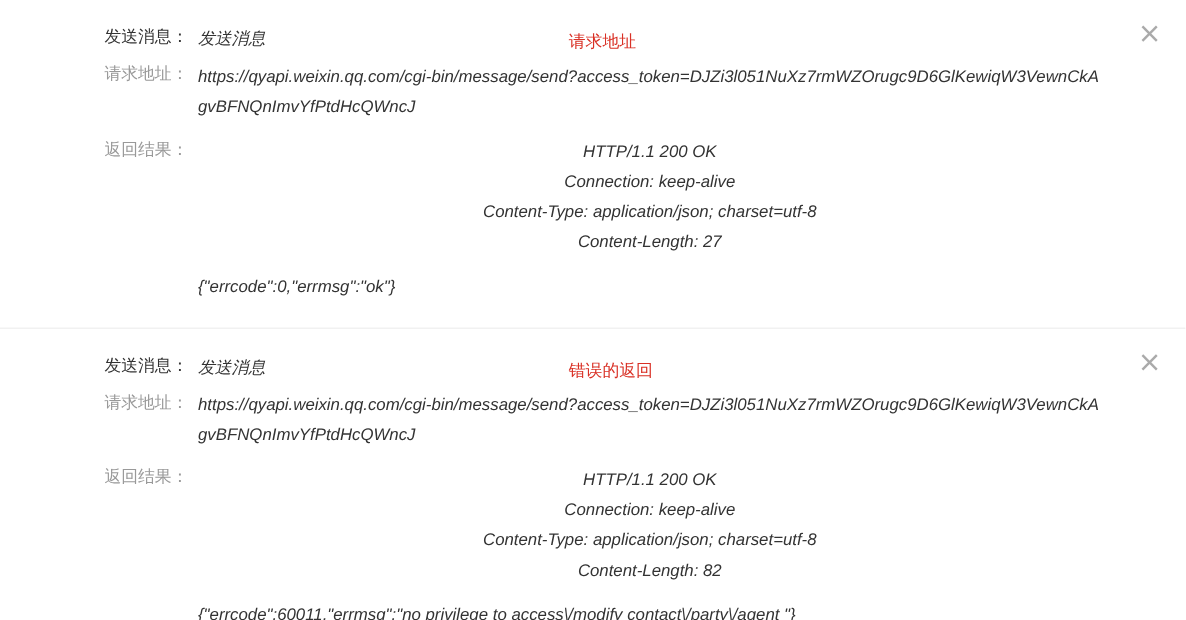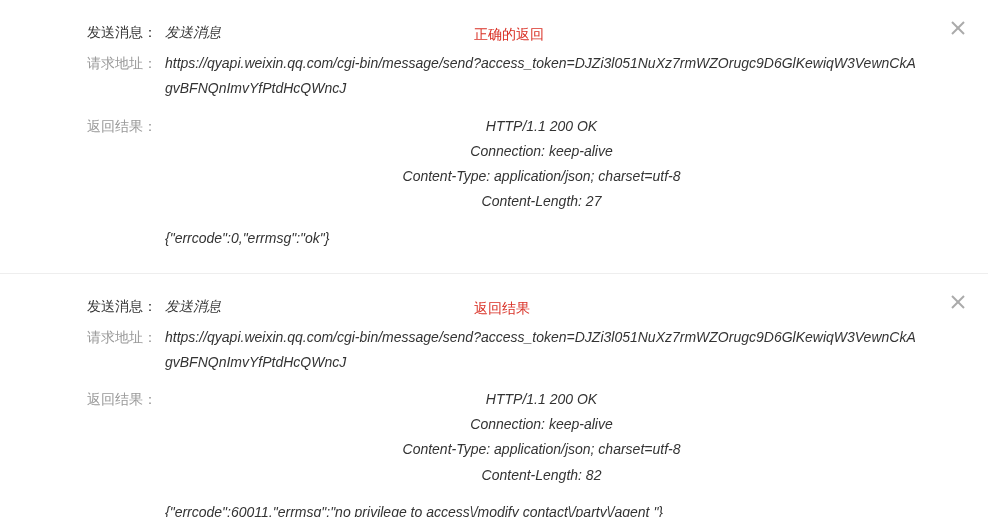"发送消息：" .label { font-family: none -> Liberation Mono, monospace }
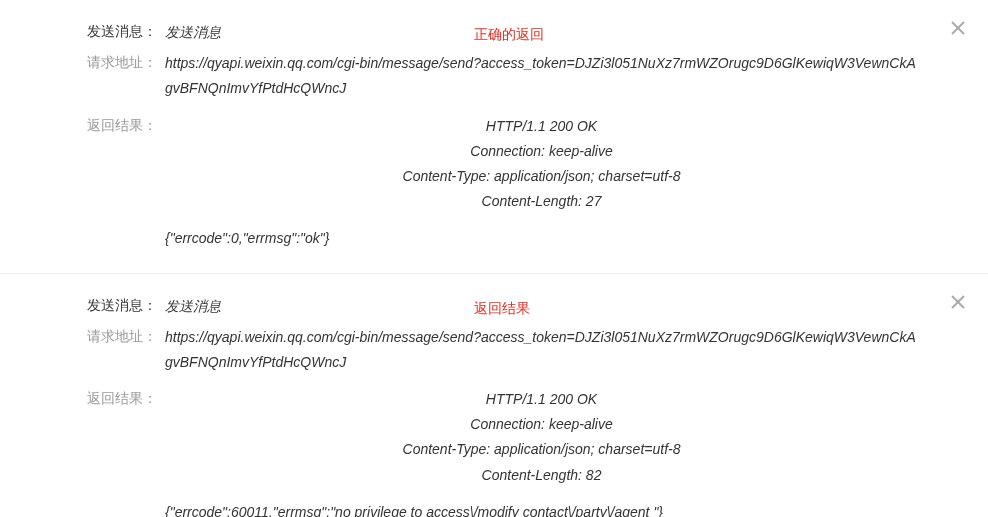"正确的返回" div.title-annotation { text: 正确的返回 -> 请求地址 }
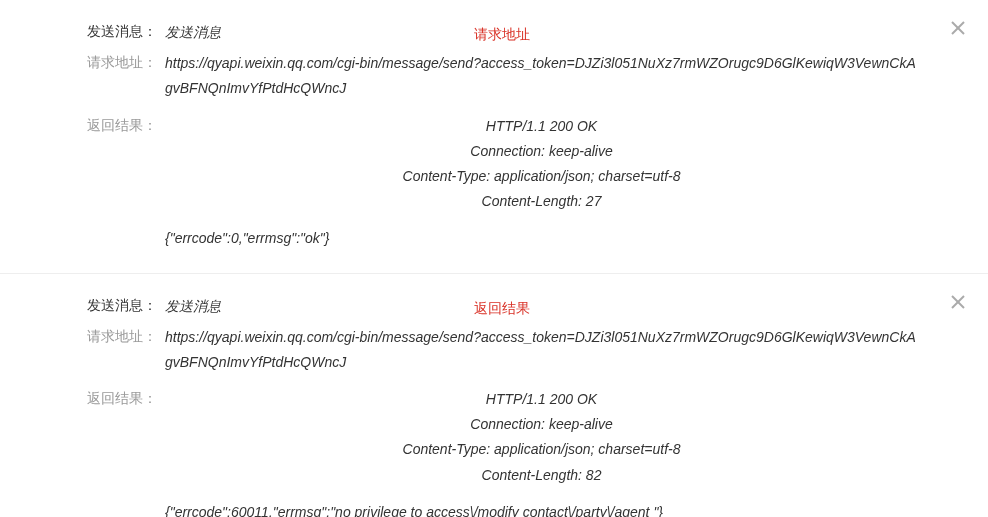"返回结果" div.title-annotation { text: 返回结果 -> 错误的返回 }
